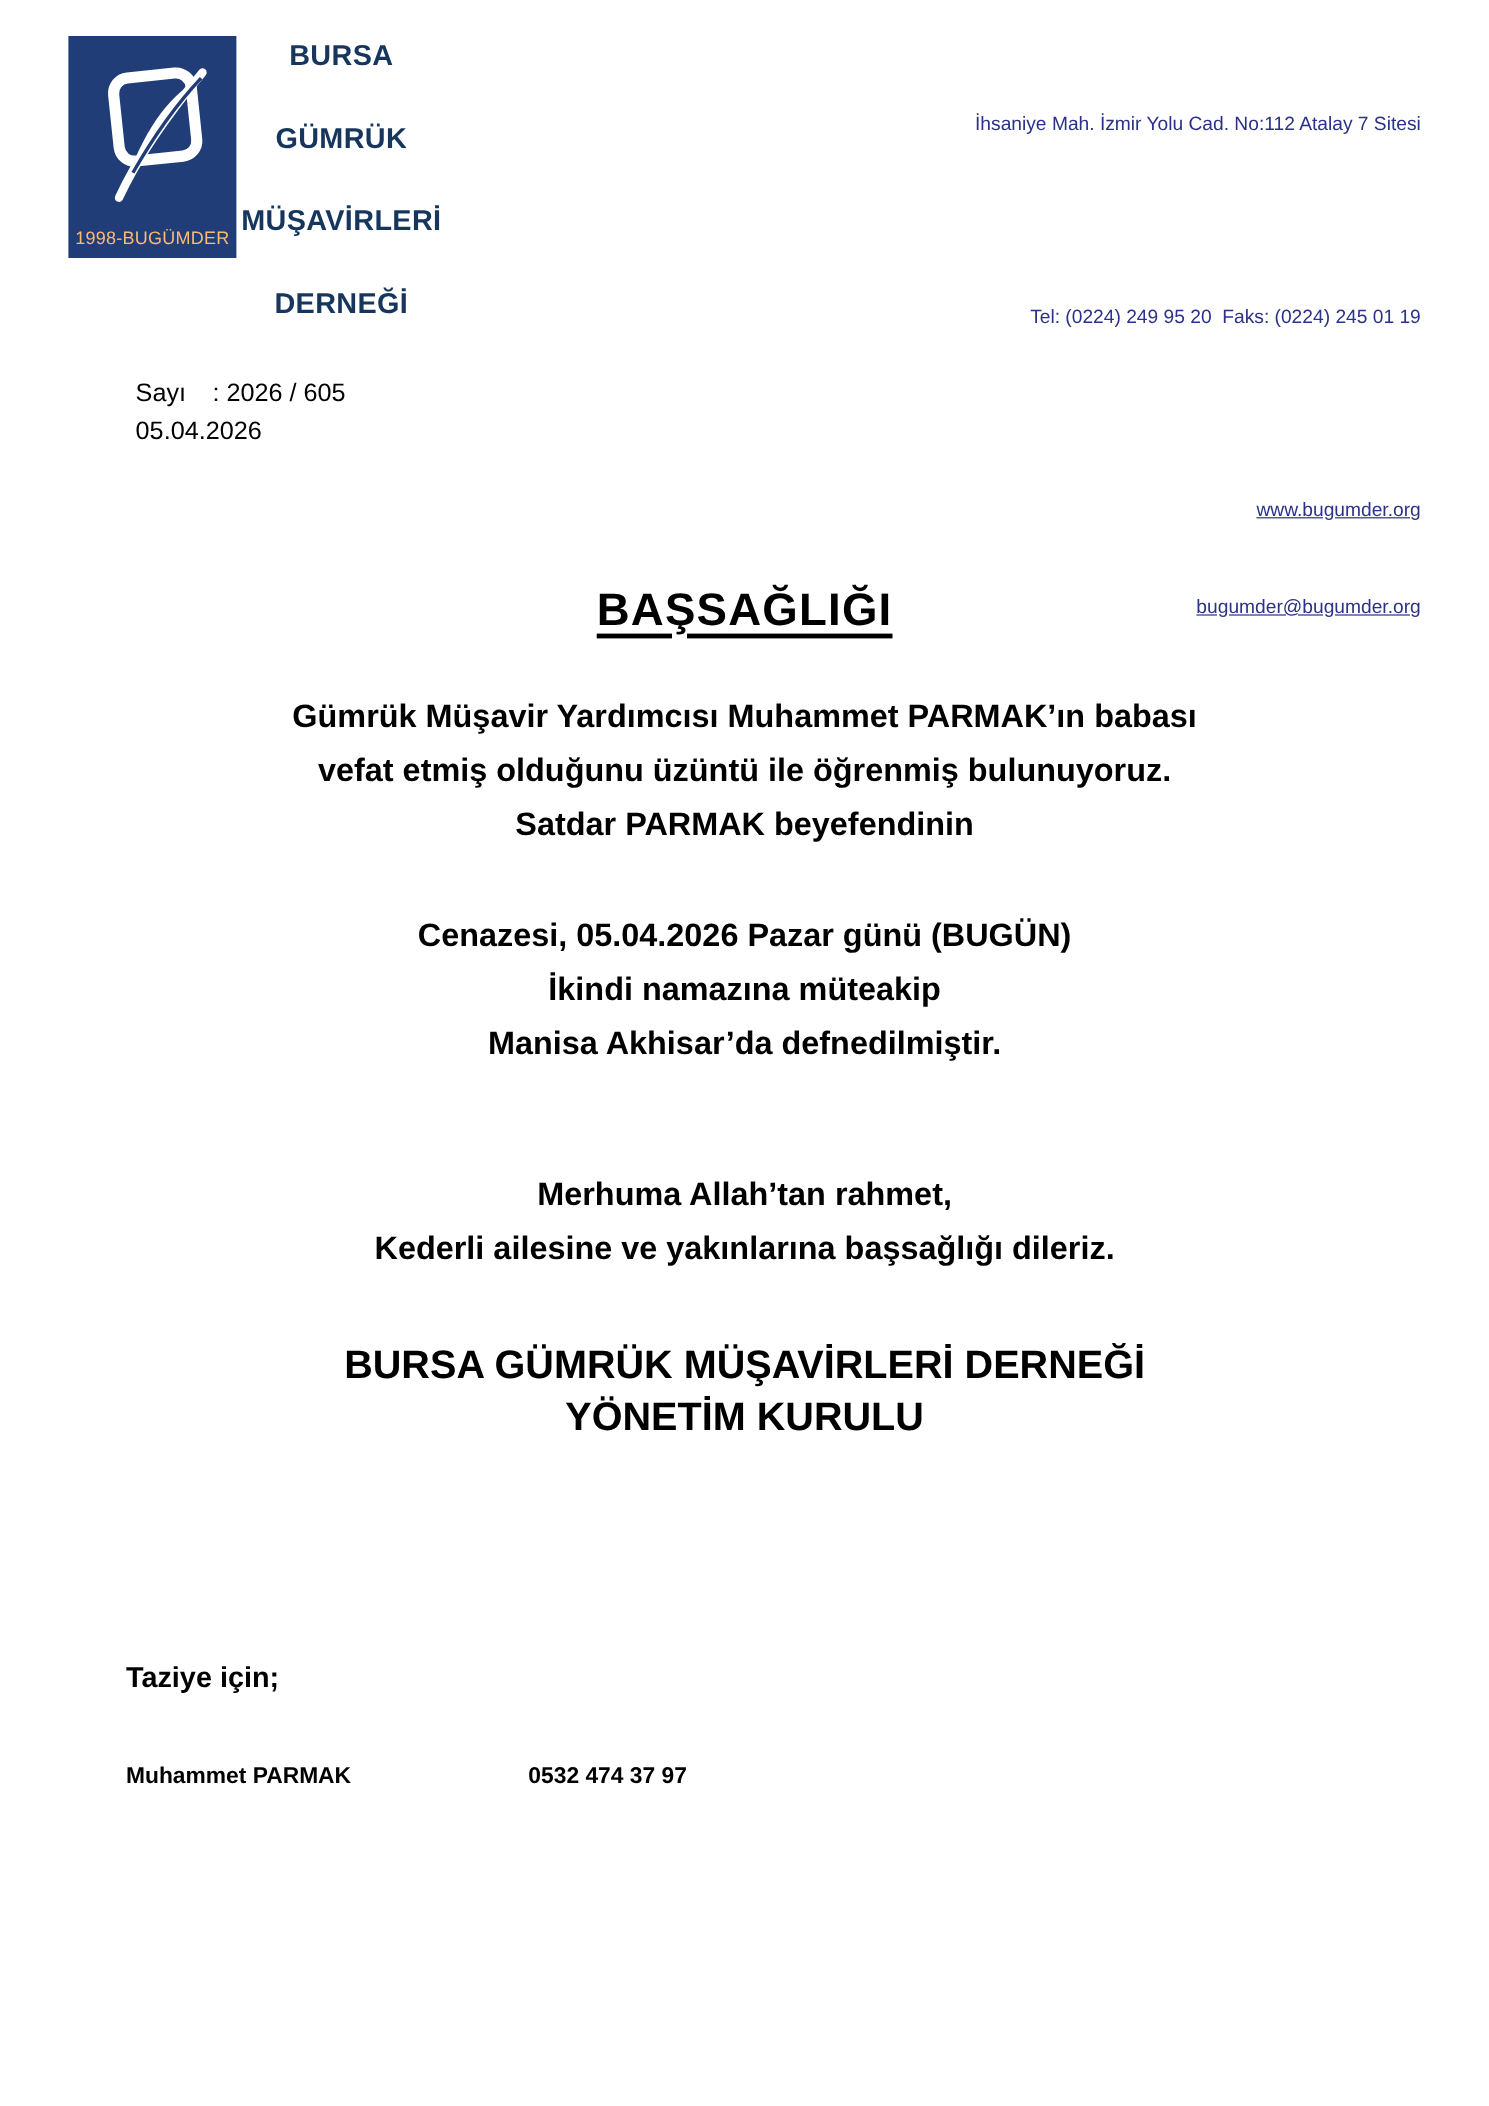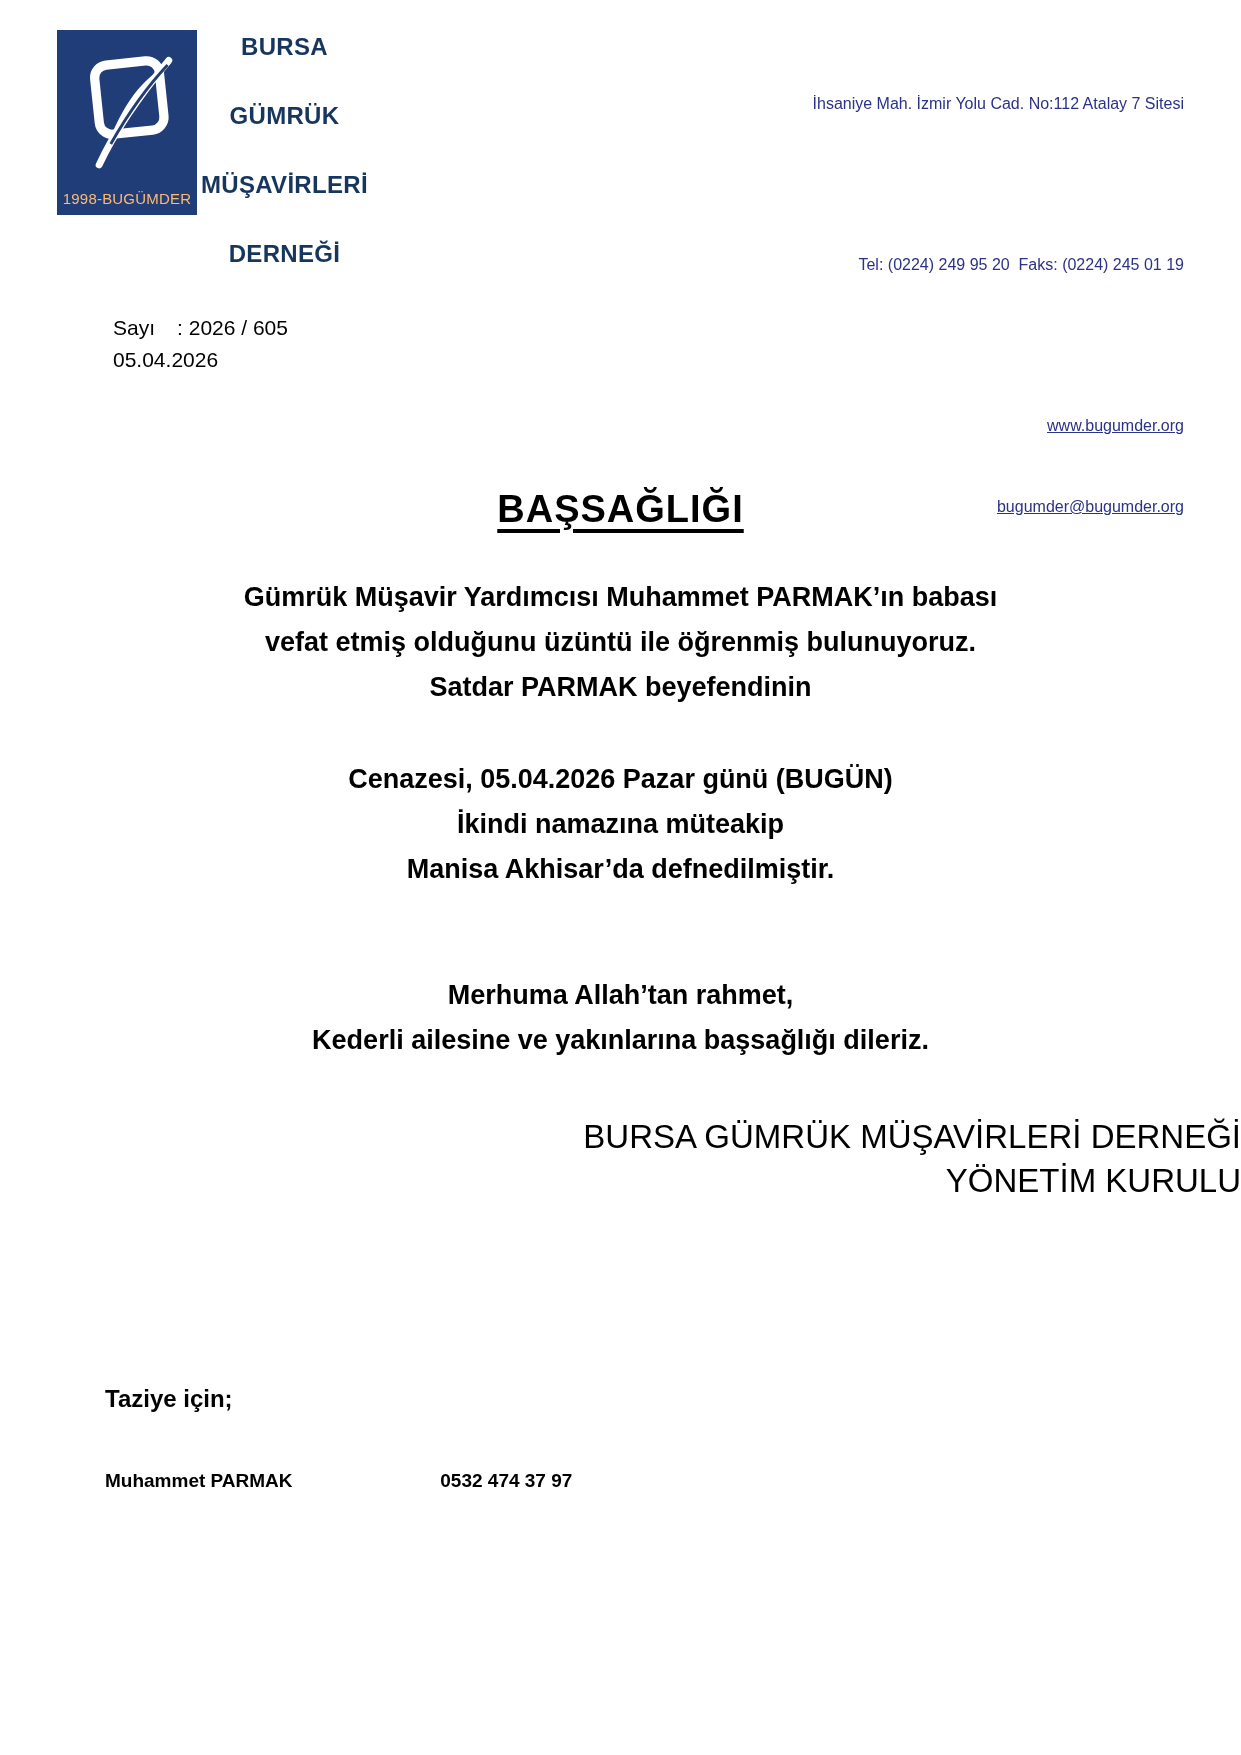"BURSA GÜMRÜK MÜŞAVİRLERİ DERNEĞİ" .signature { font-weight: normal -> bold; text-align: right -> center }
